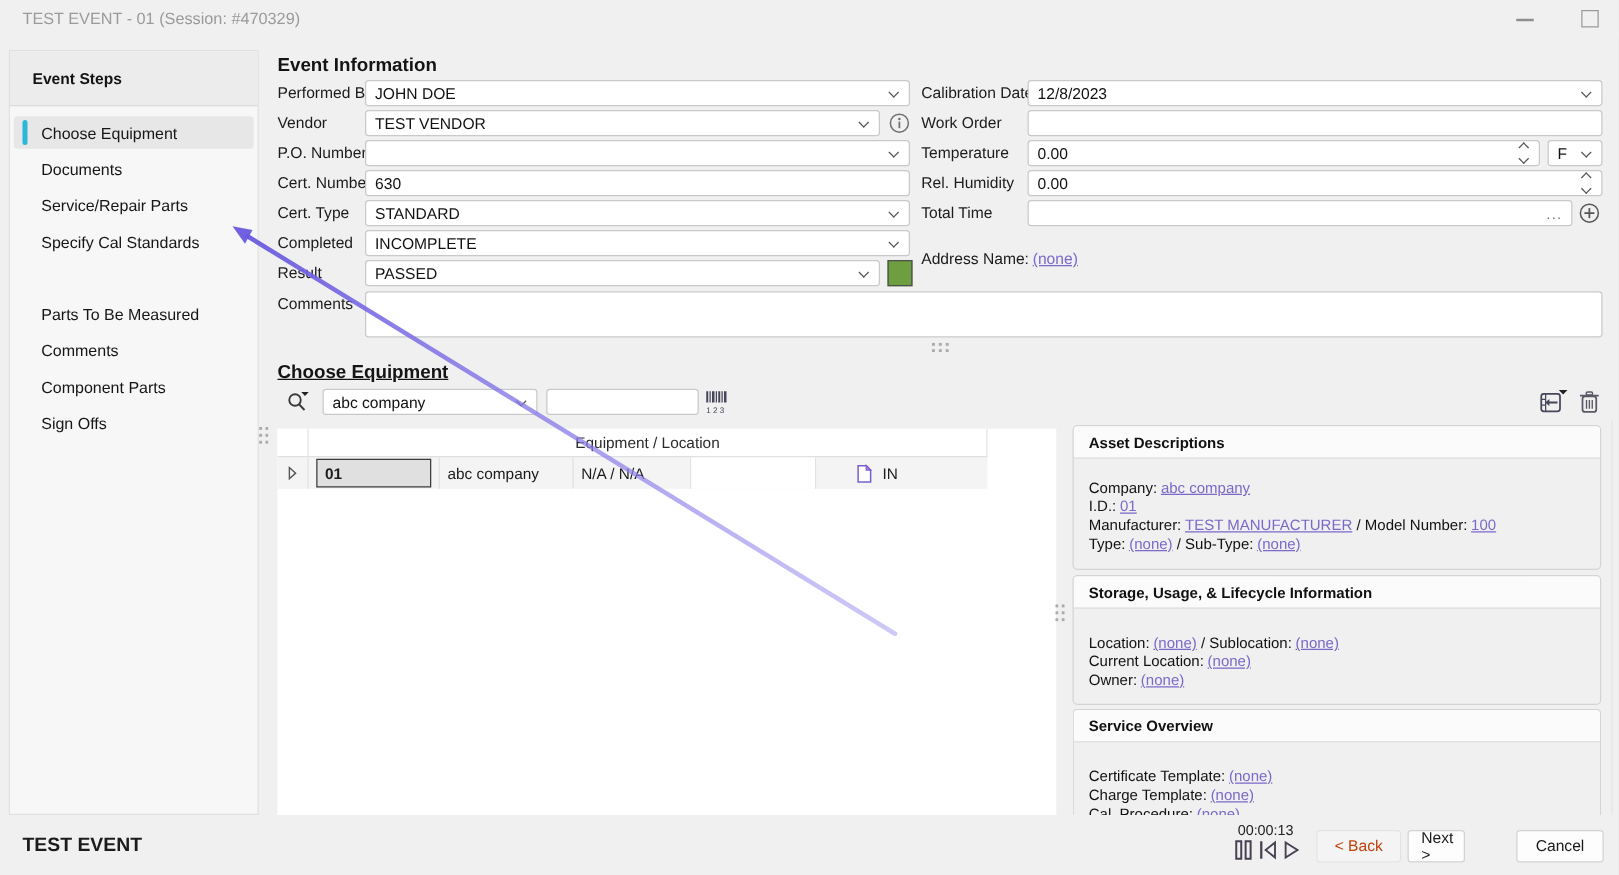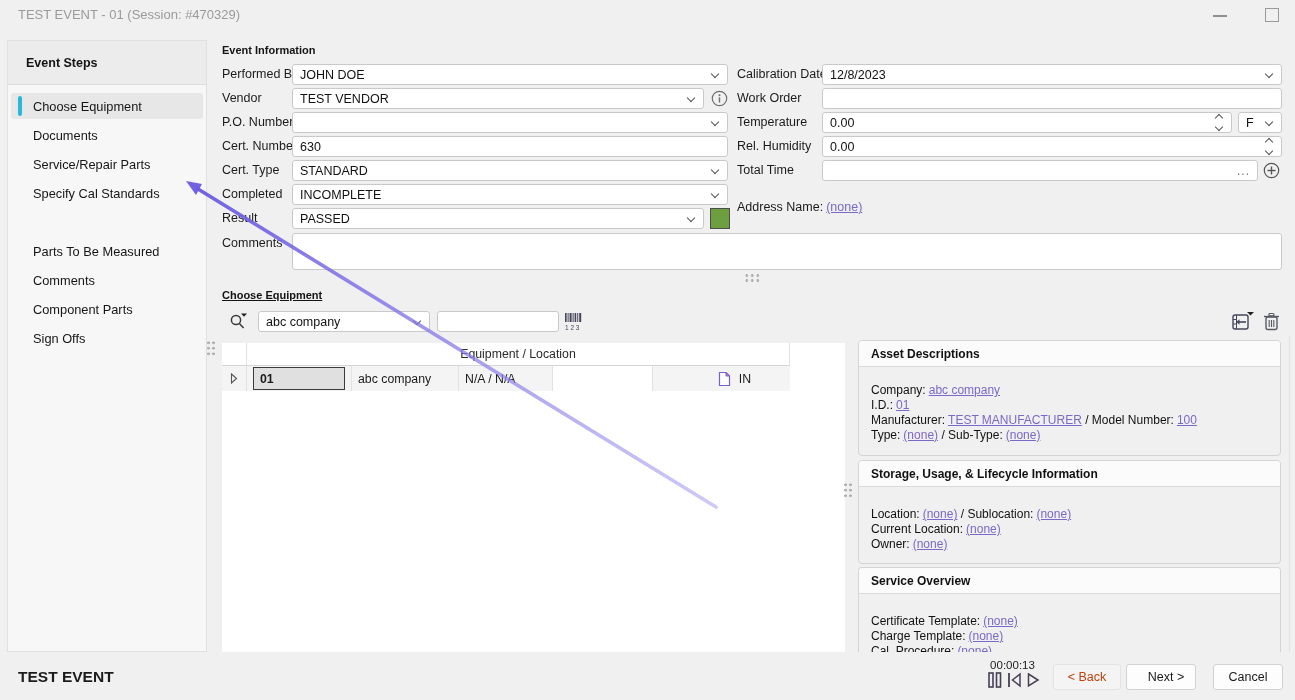"Event Information" .sect-title { font-size: 11px -> 15px }
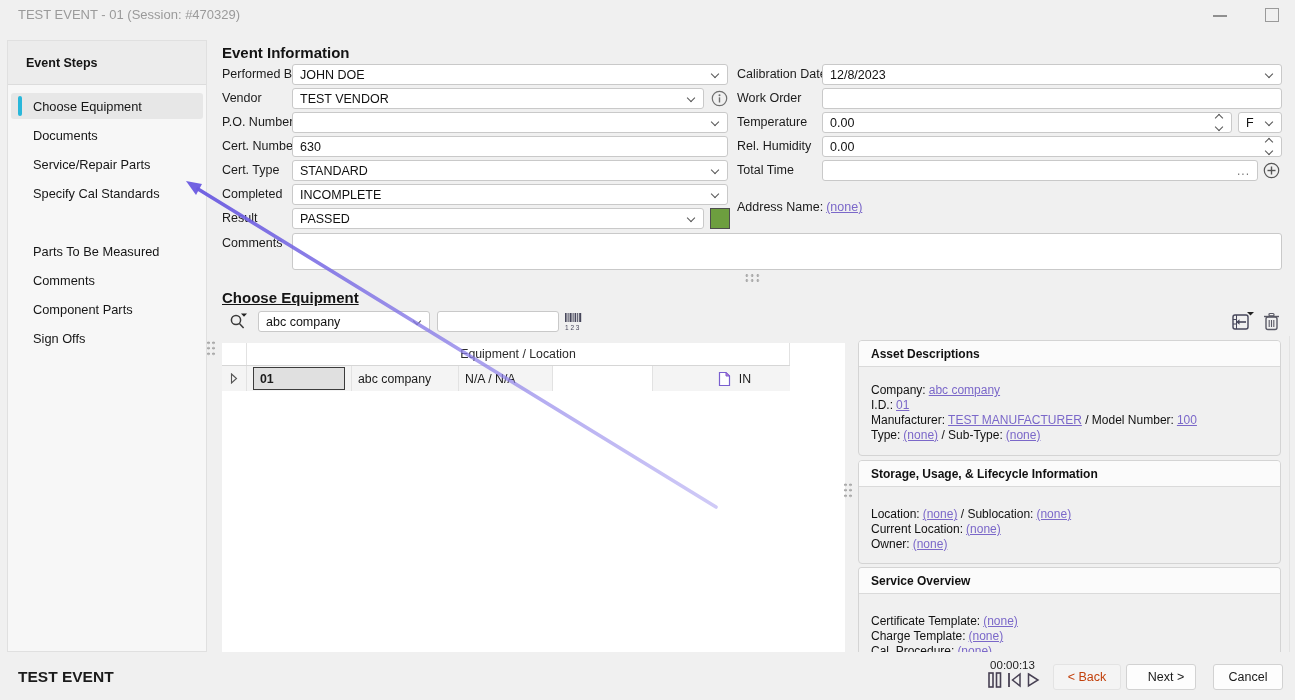"IN" .gc.c5 { justify-content: center -> none }
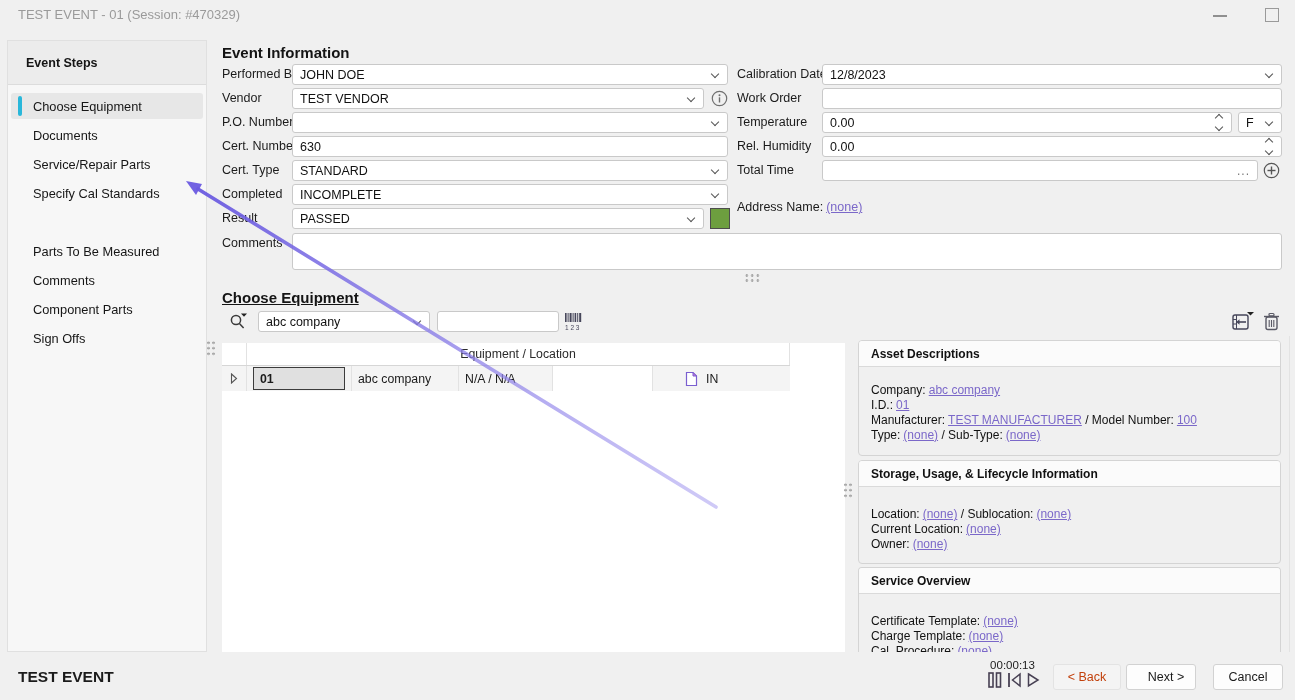"Next >" div.btn { width: 70px -> 46px }
